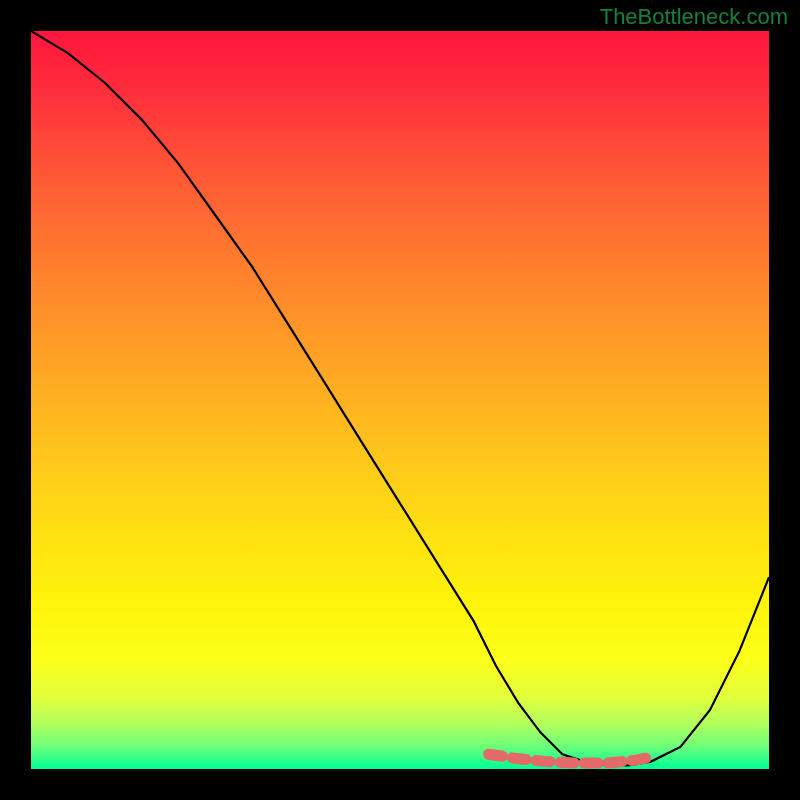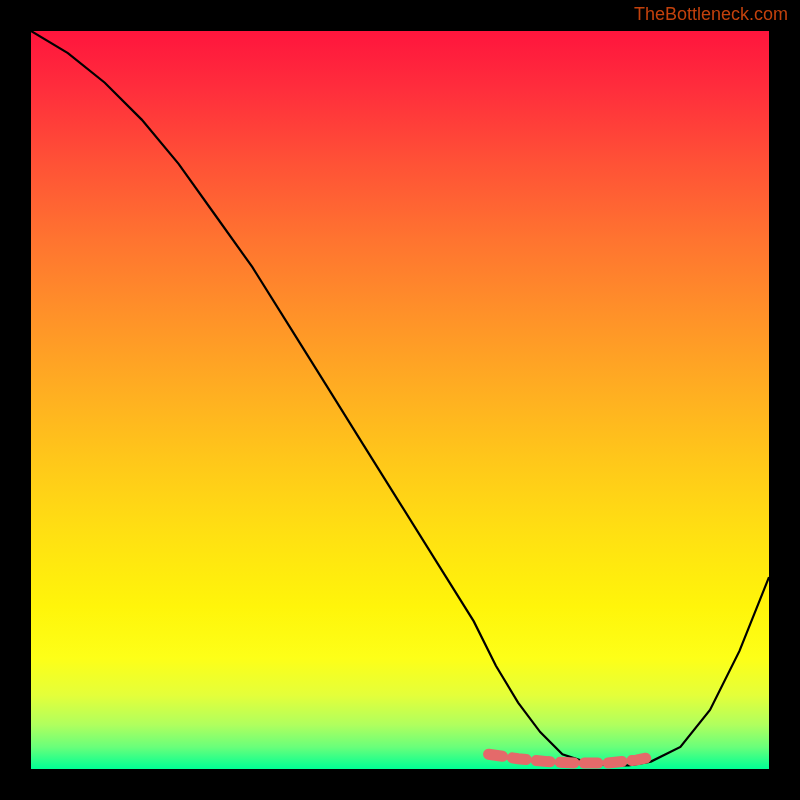"TheBottleneck.com" .watermark { color: #c2410c -> #15803d; font-size: 18px -> 22px }
